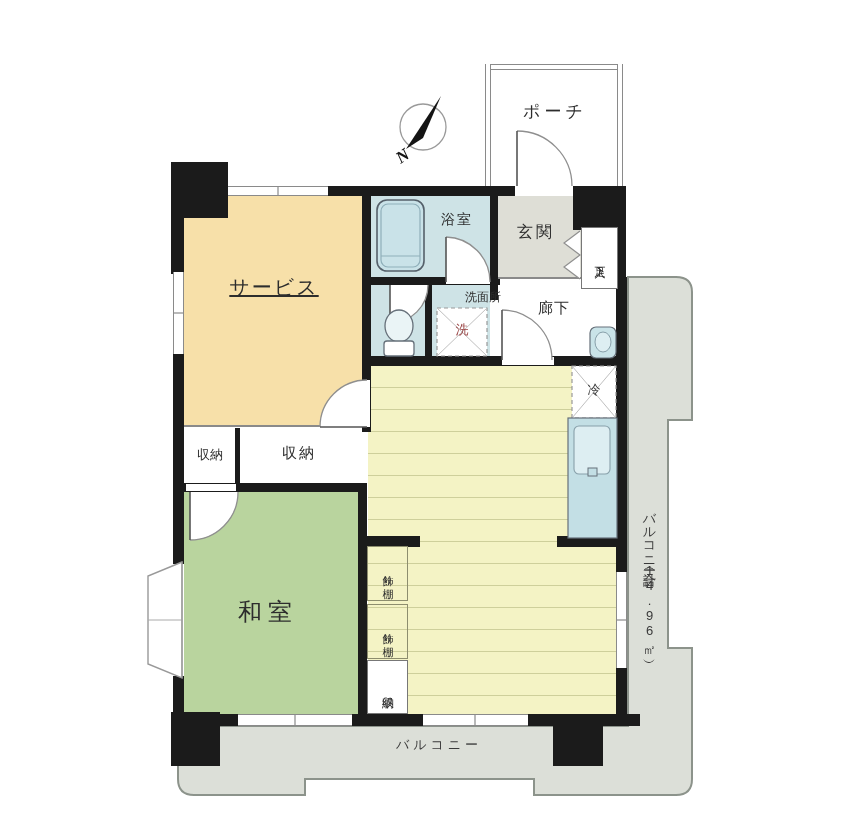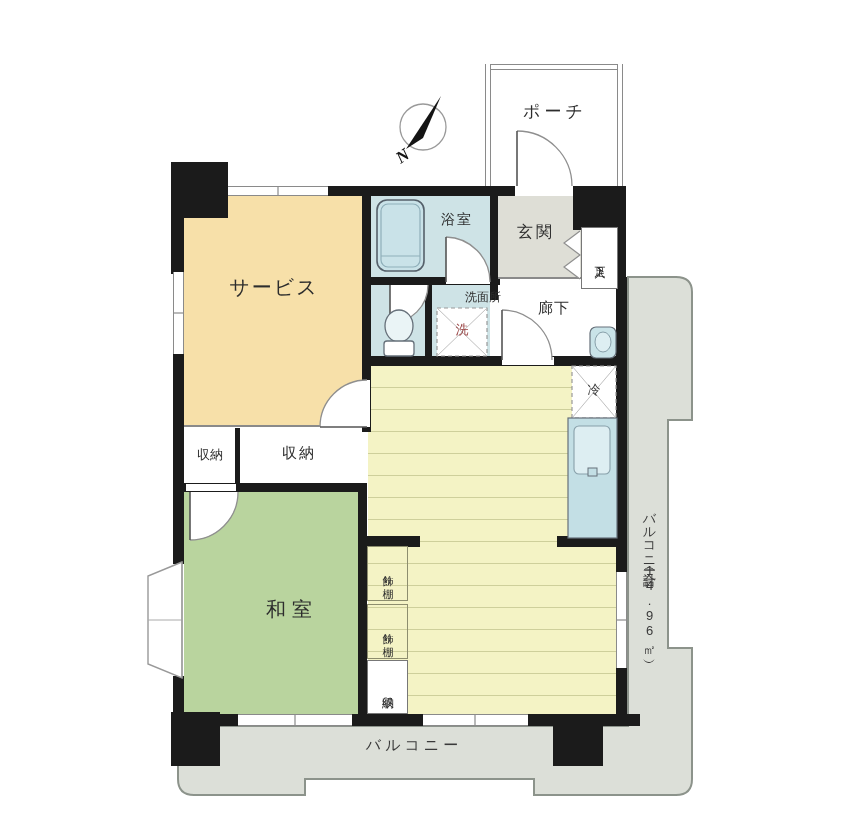"サービス" span { text-decoration: none -> underline }
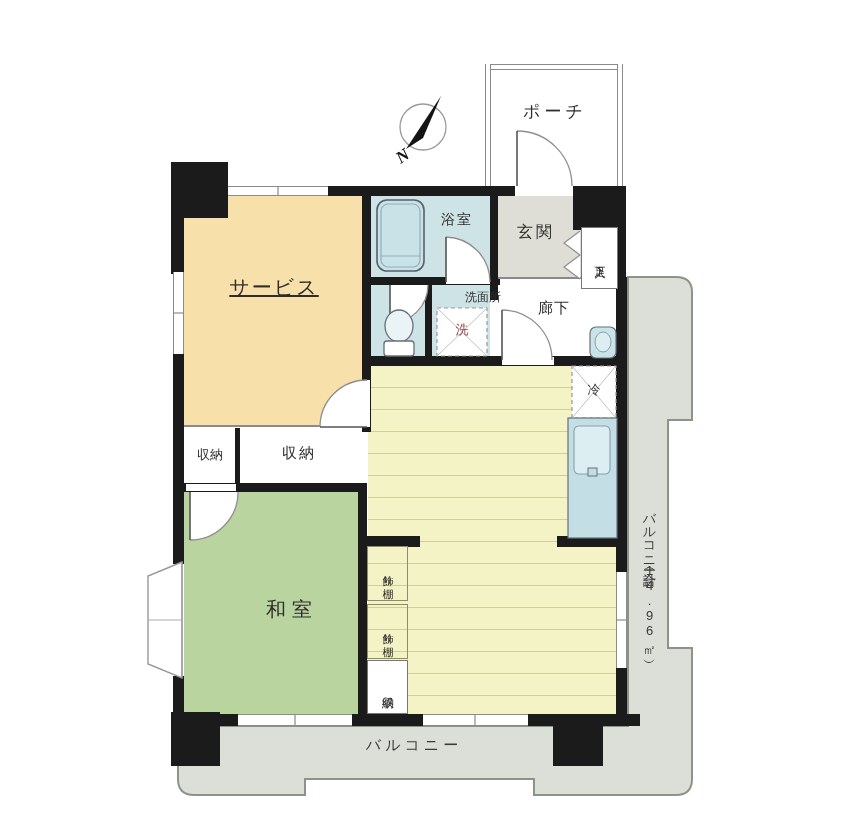"和室" div.lab { font-size: 20px -> 24px; text-align: right -> none }
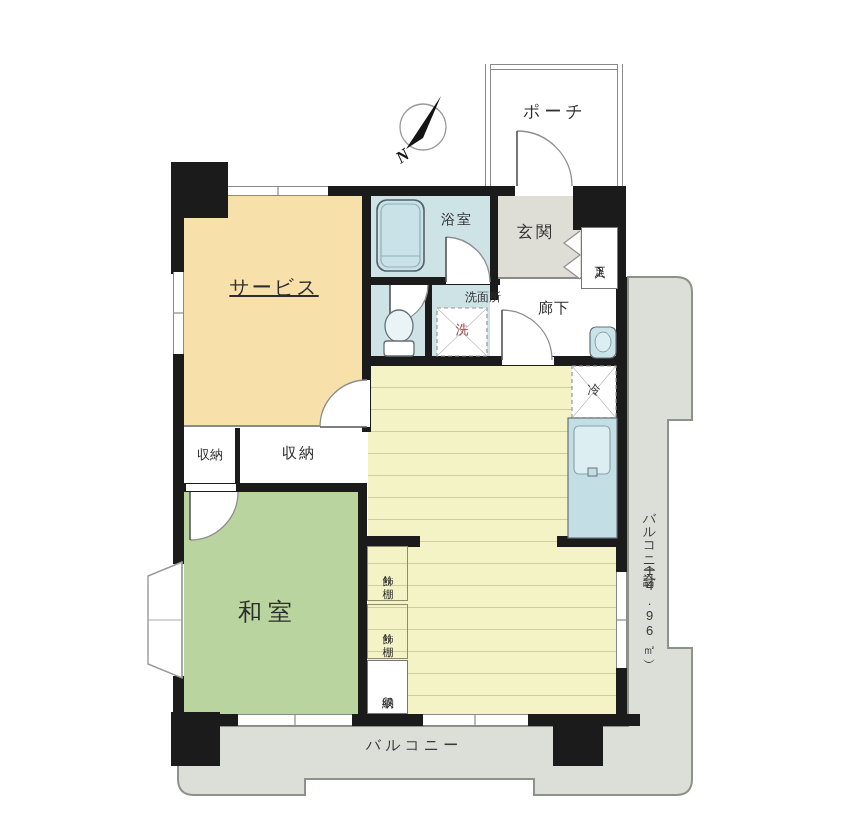"バルコニー" div.lab { font-size: 15px -> 13px; left: 339px -> 364px }
